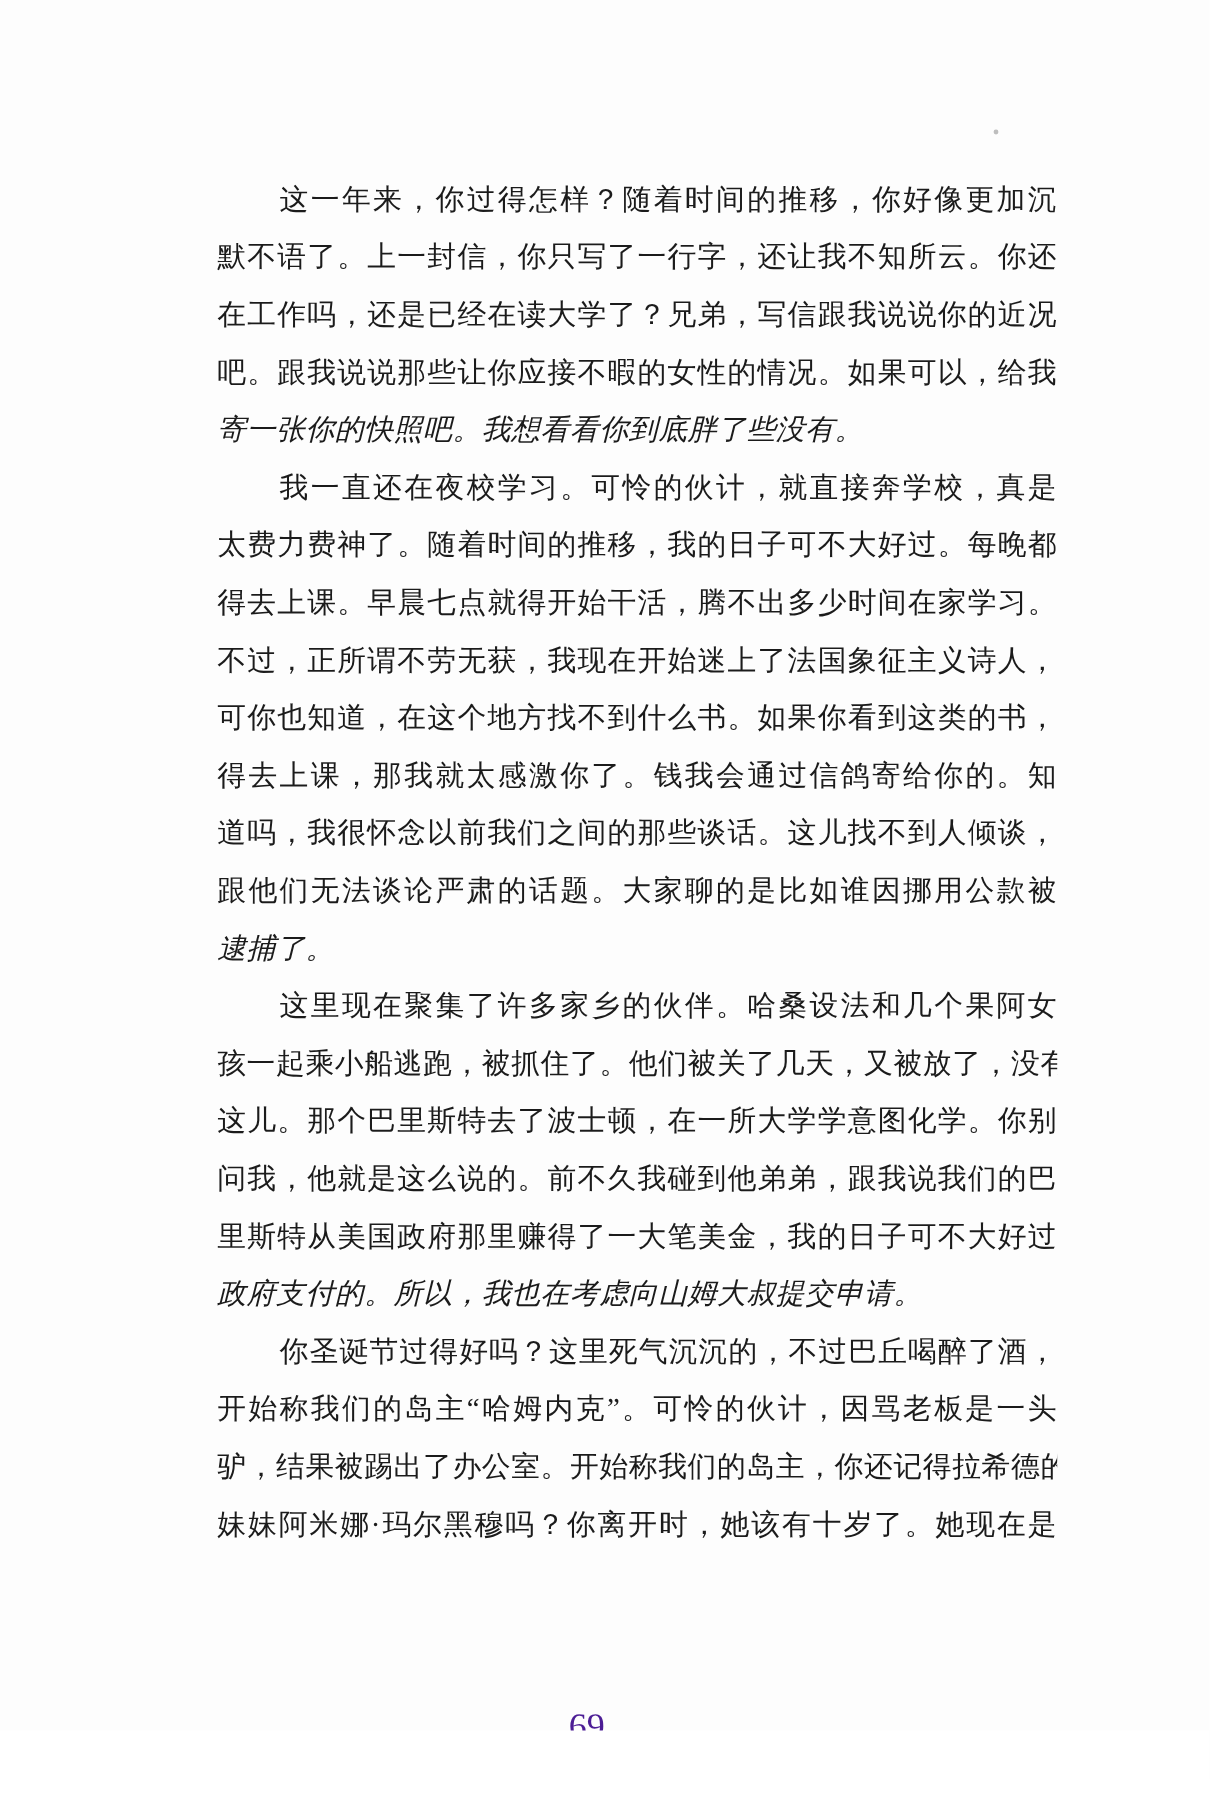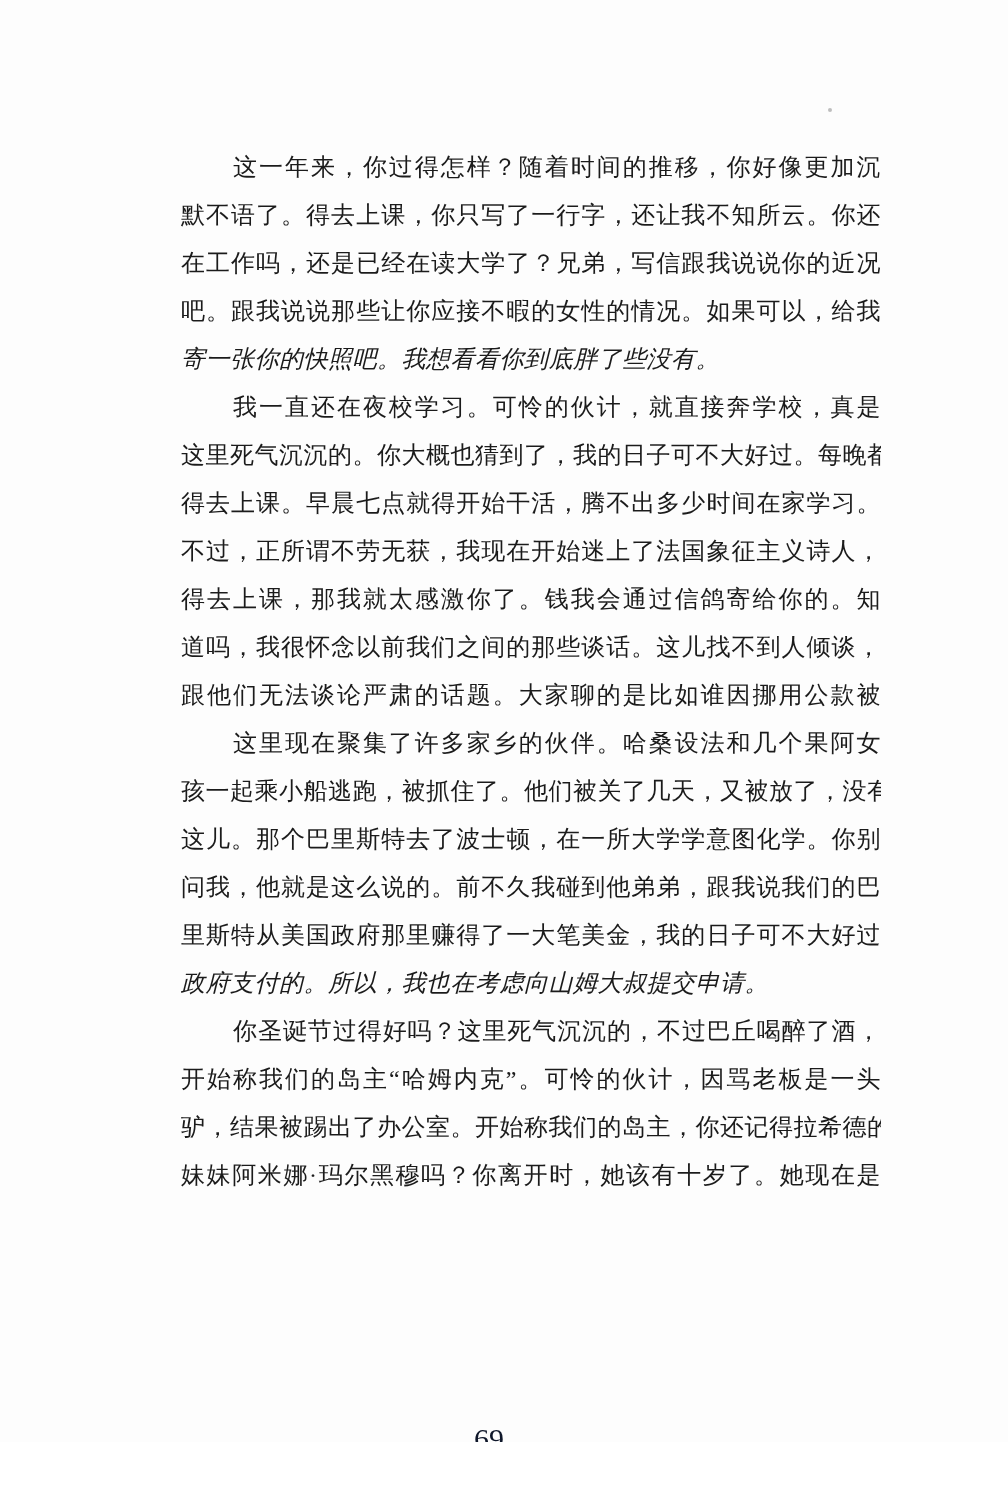"默不语了。得去上课，你只写了一行字，还让我不知所云。你还" div.line { text: 得去上课 -> 上一封信 }
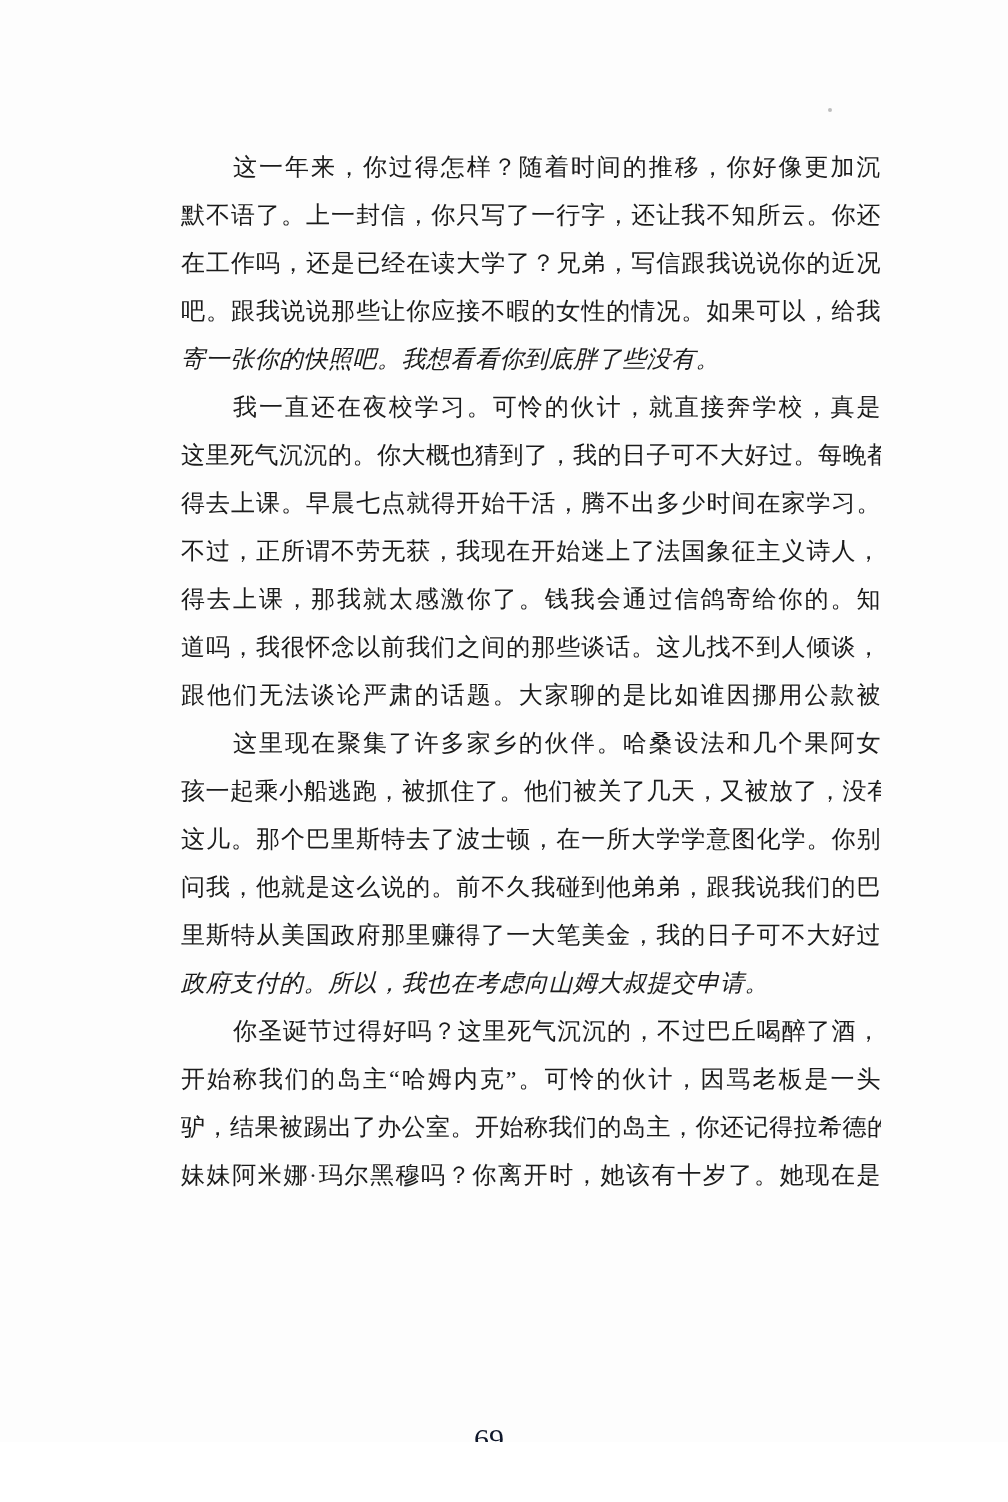"这里死气沉沉的。你大概也猜到了，我的日子可不大好过。每晚都" div.line { text: 这里死气沉沉的。你大概也猜到了 -> 太费力费神了。随着时间的推移 }
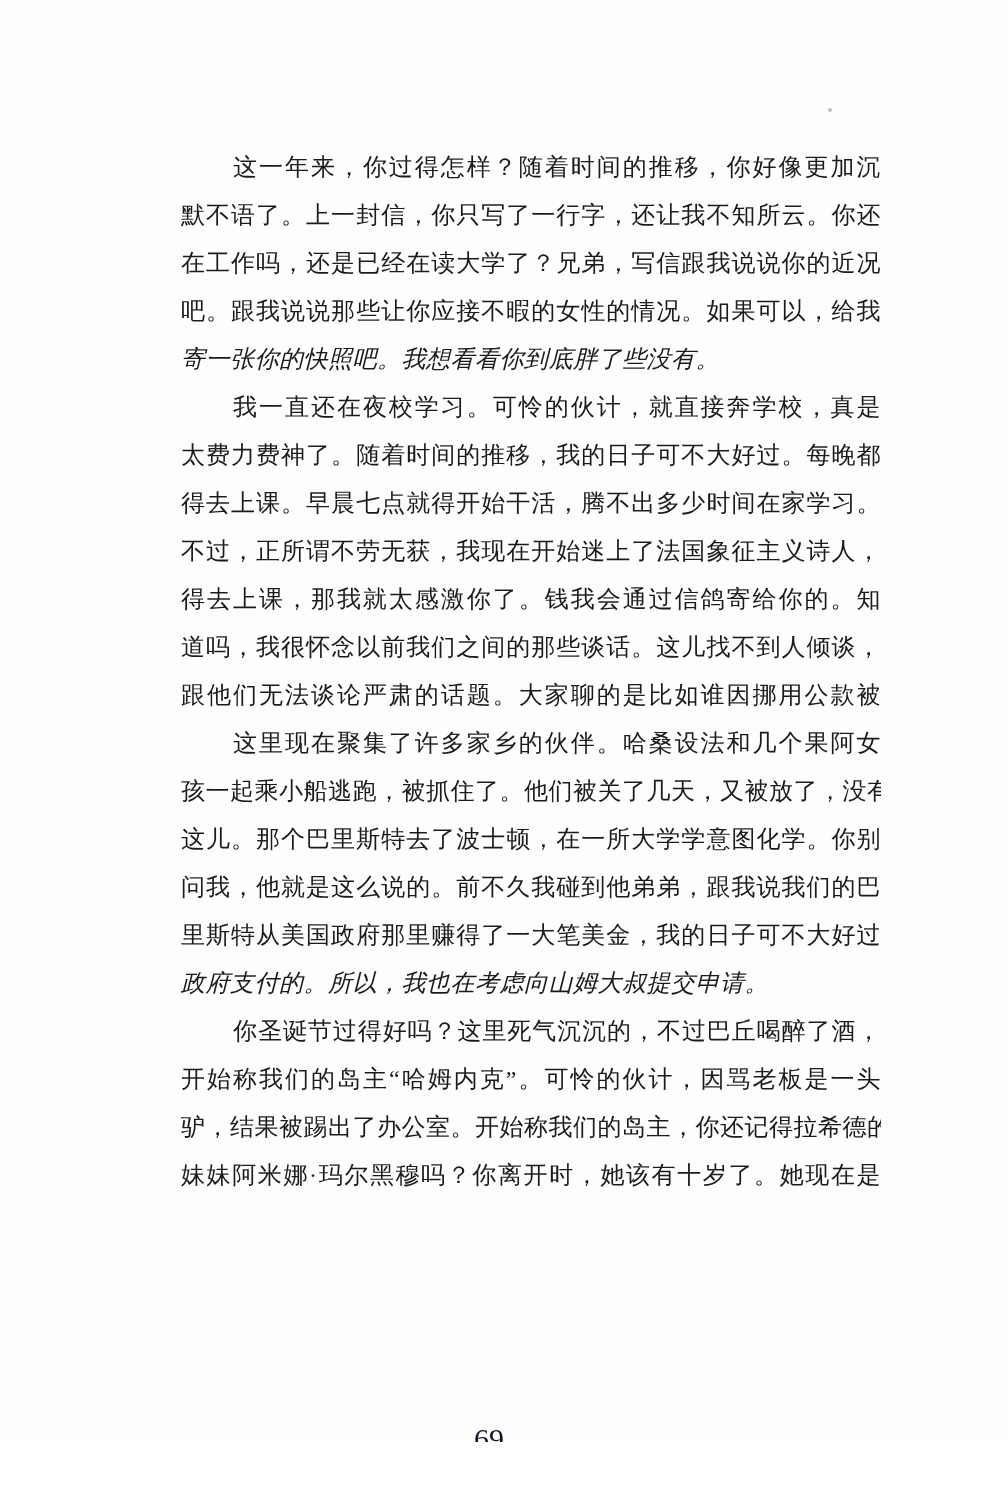"可你也知道，在这个地方找不到什么书。如果你看到这类的书，" div.line { html: none -> <div>可你也知道，在这个地方找不到什么书。如果你看到这类的书，</div> }
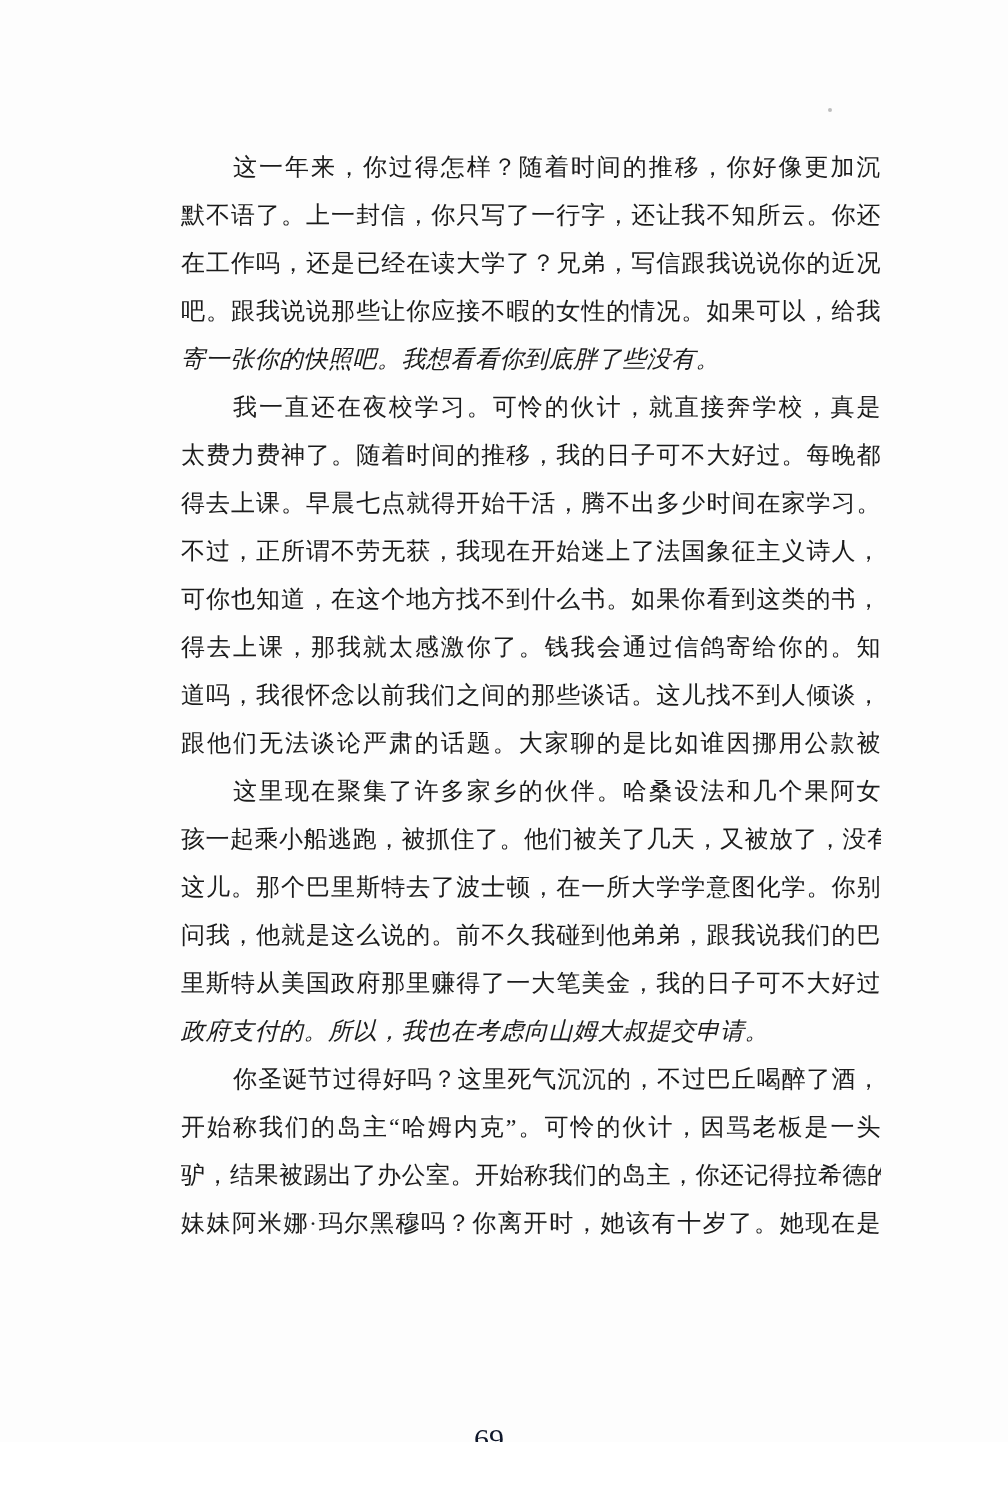"逮捕了。" div.line { html: none -> <div>逮捕了。</div> }
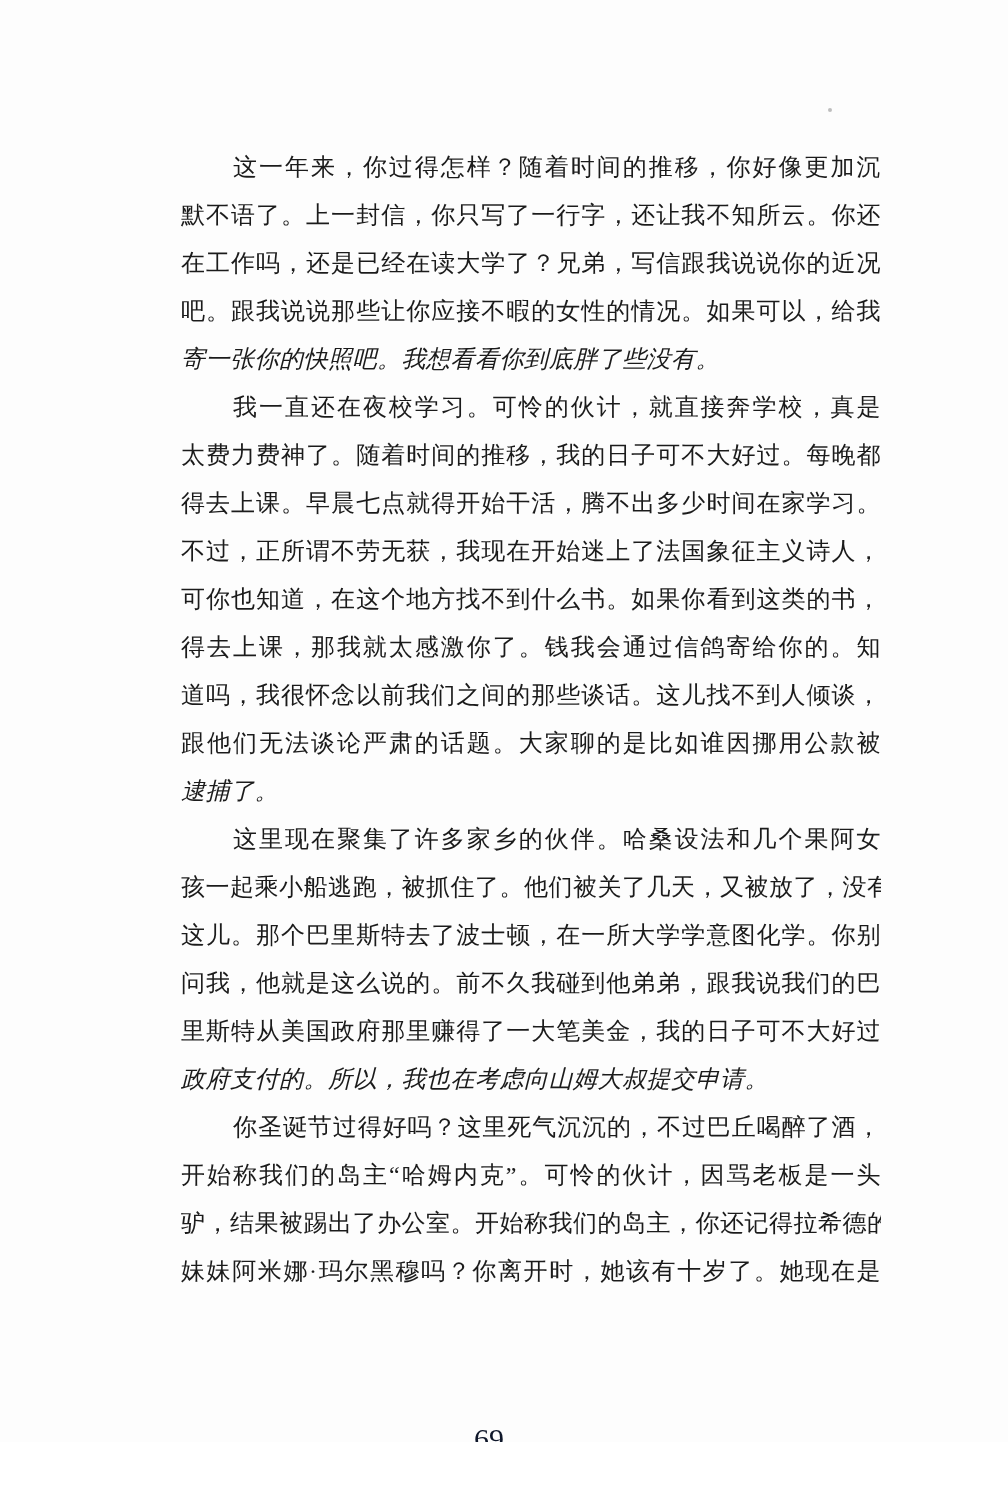"69" .page-number { color: #0f172a -> #4c1d95 }
